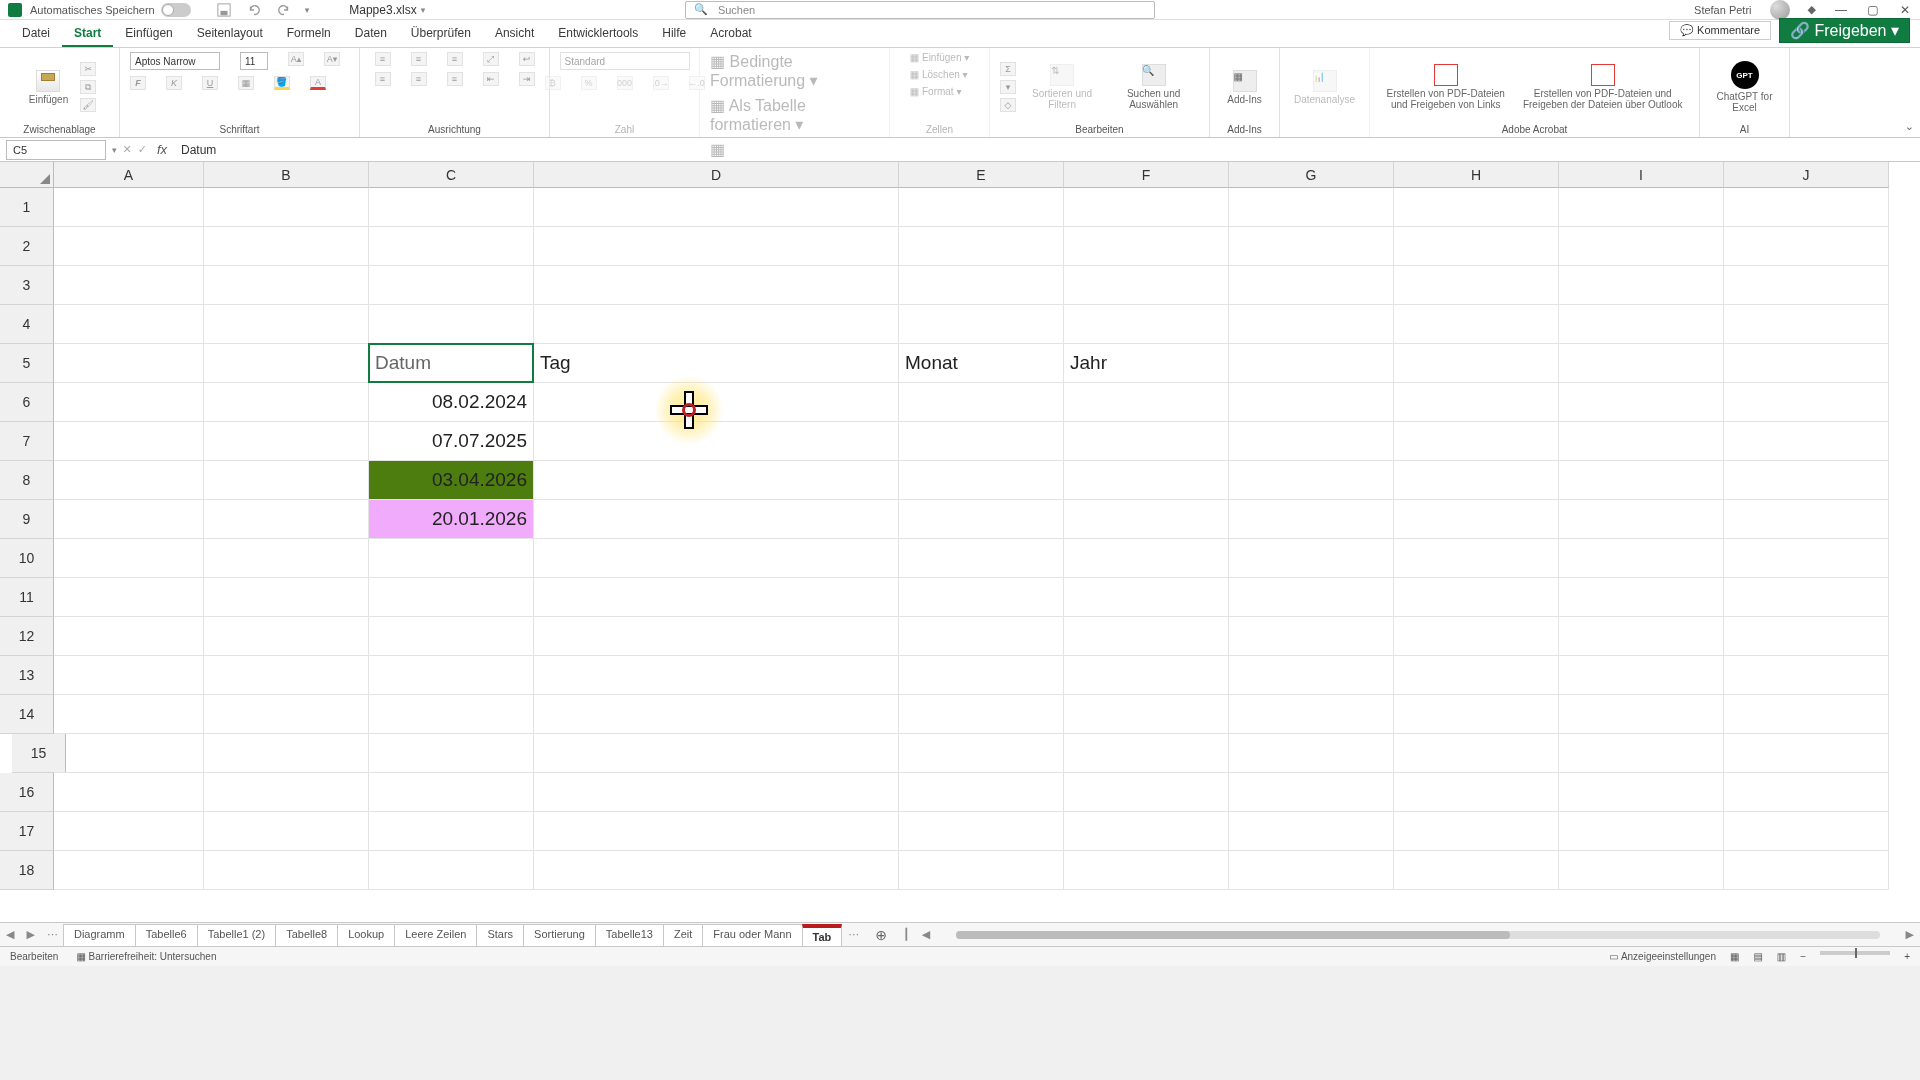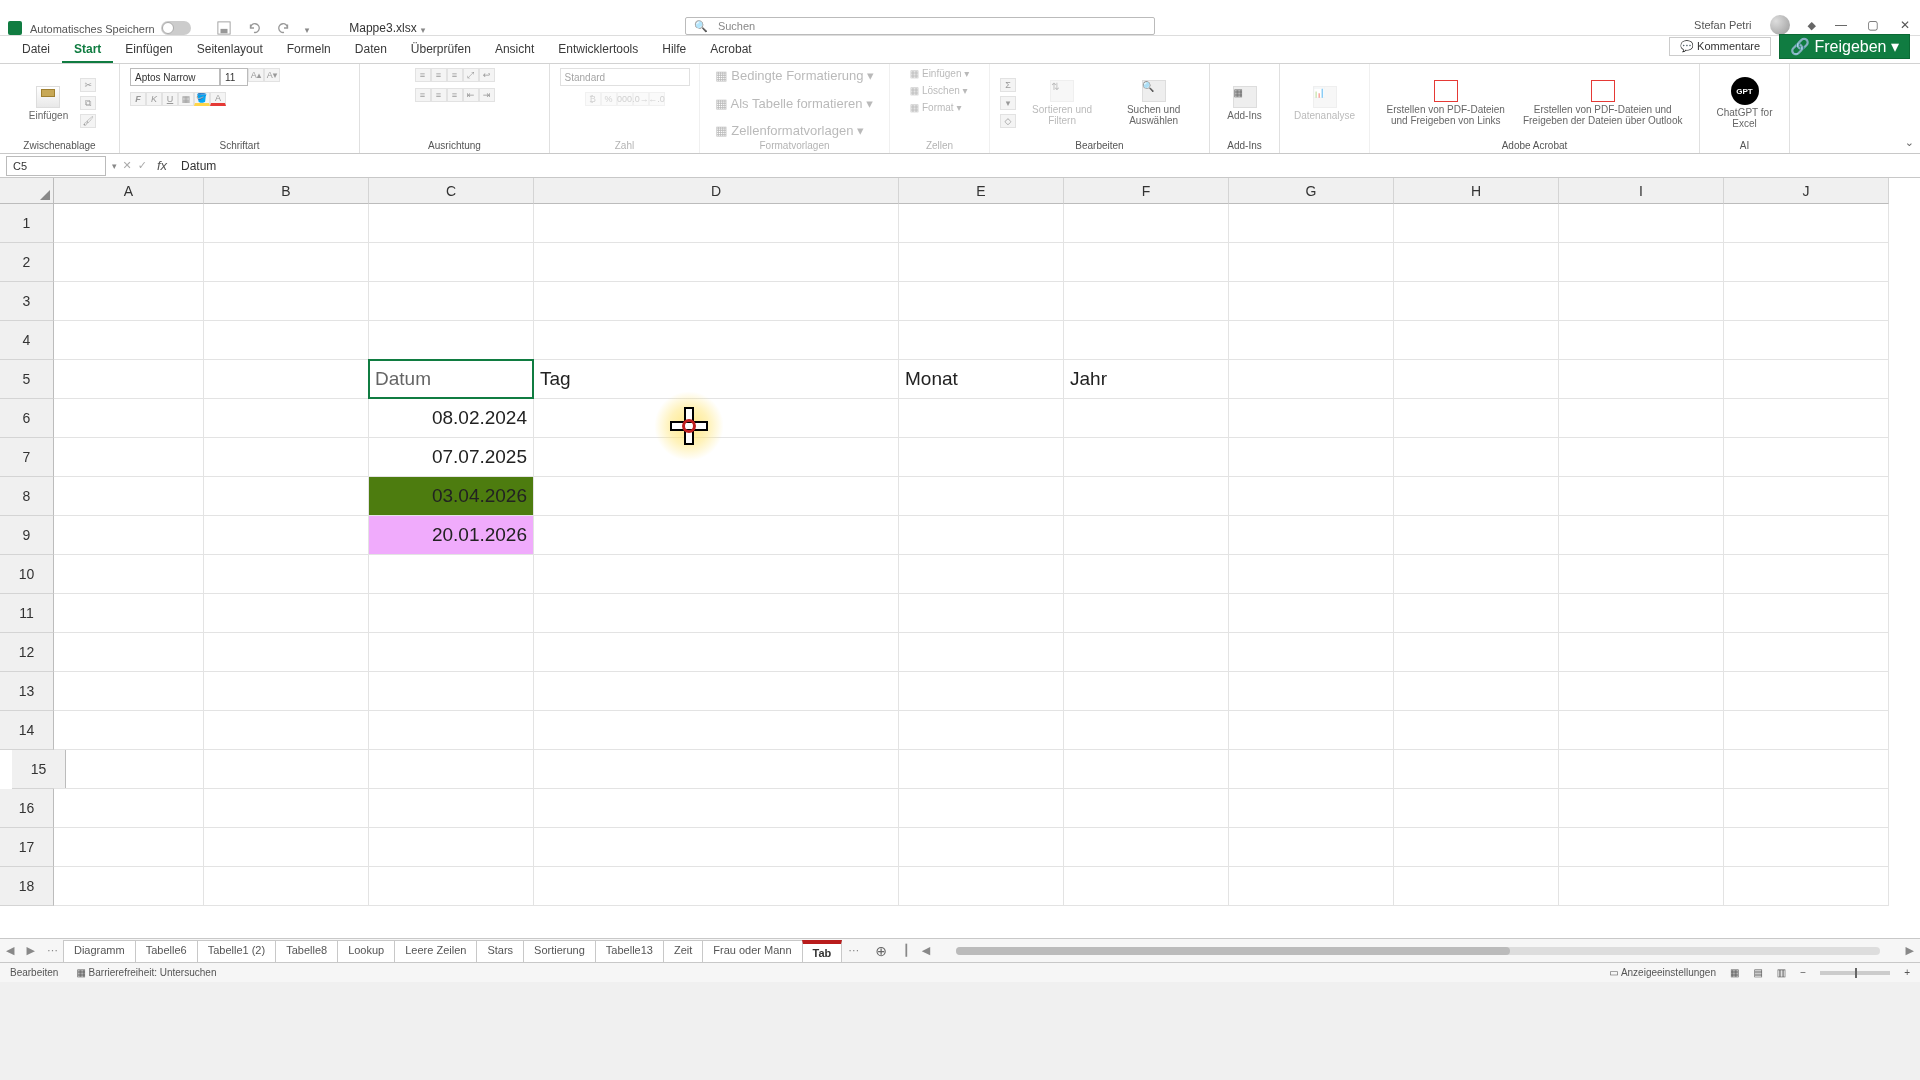"Automatisches Speichern" .titlebar { align-items: flex-end -> center; height: 36px -> 20px }
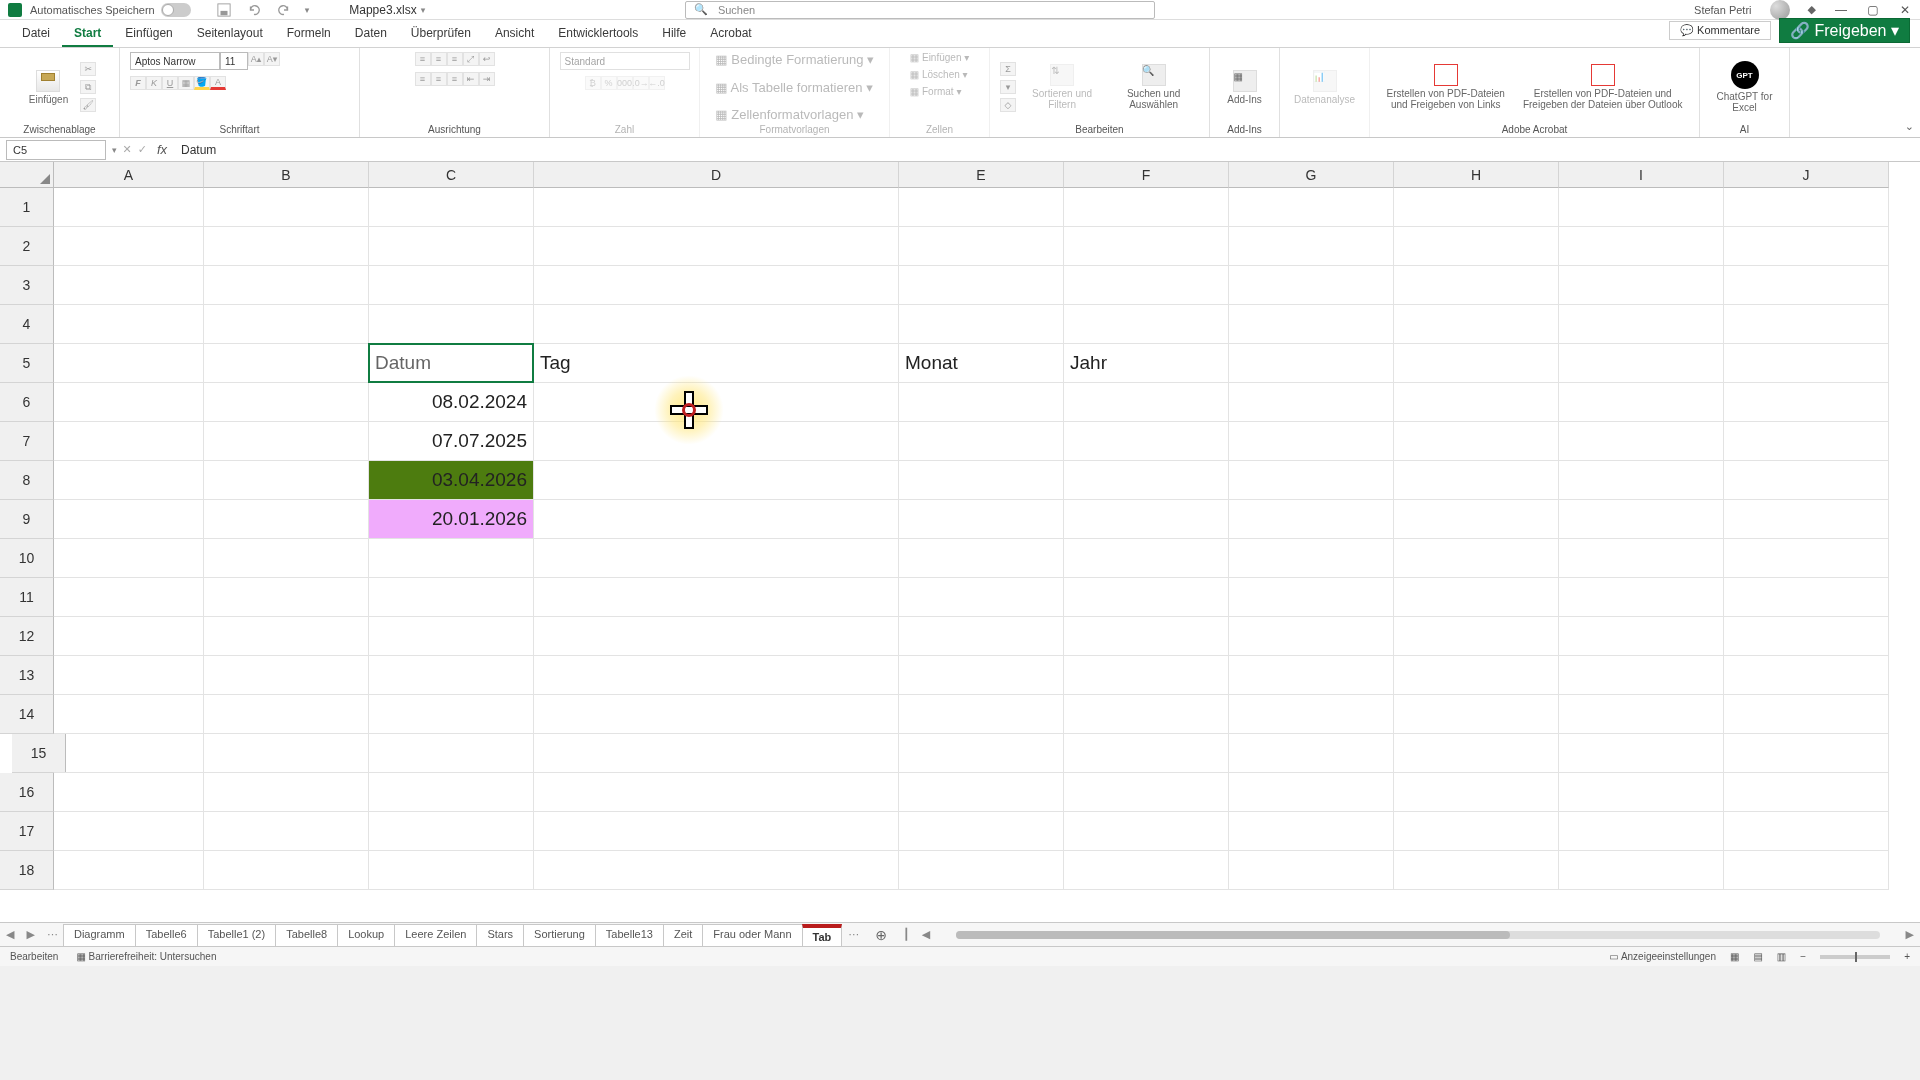"Aptos Narrow" .ribbon .mini-row { gap: 0 -> 20px }
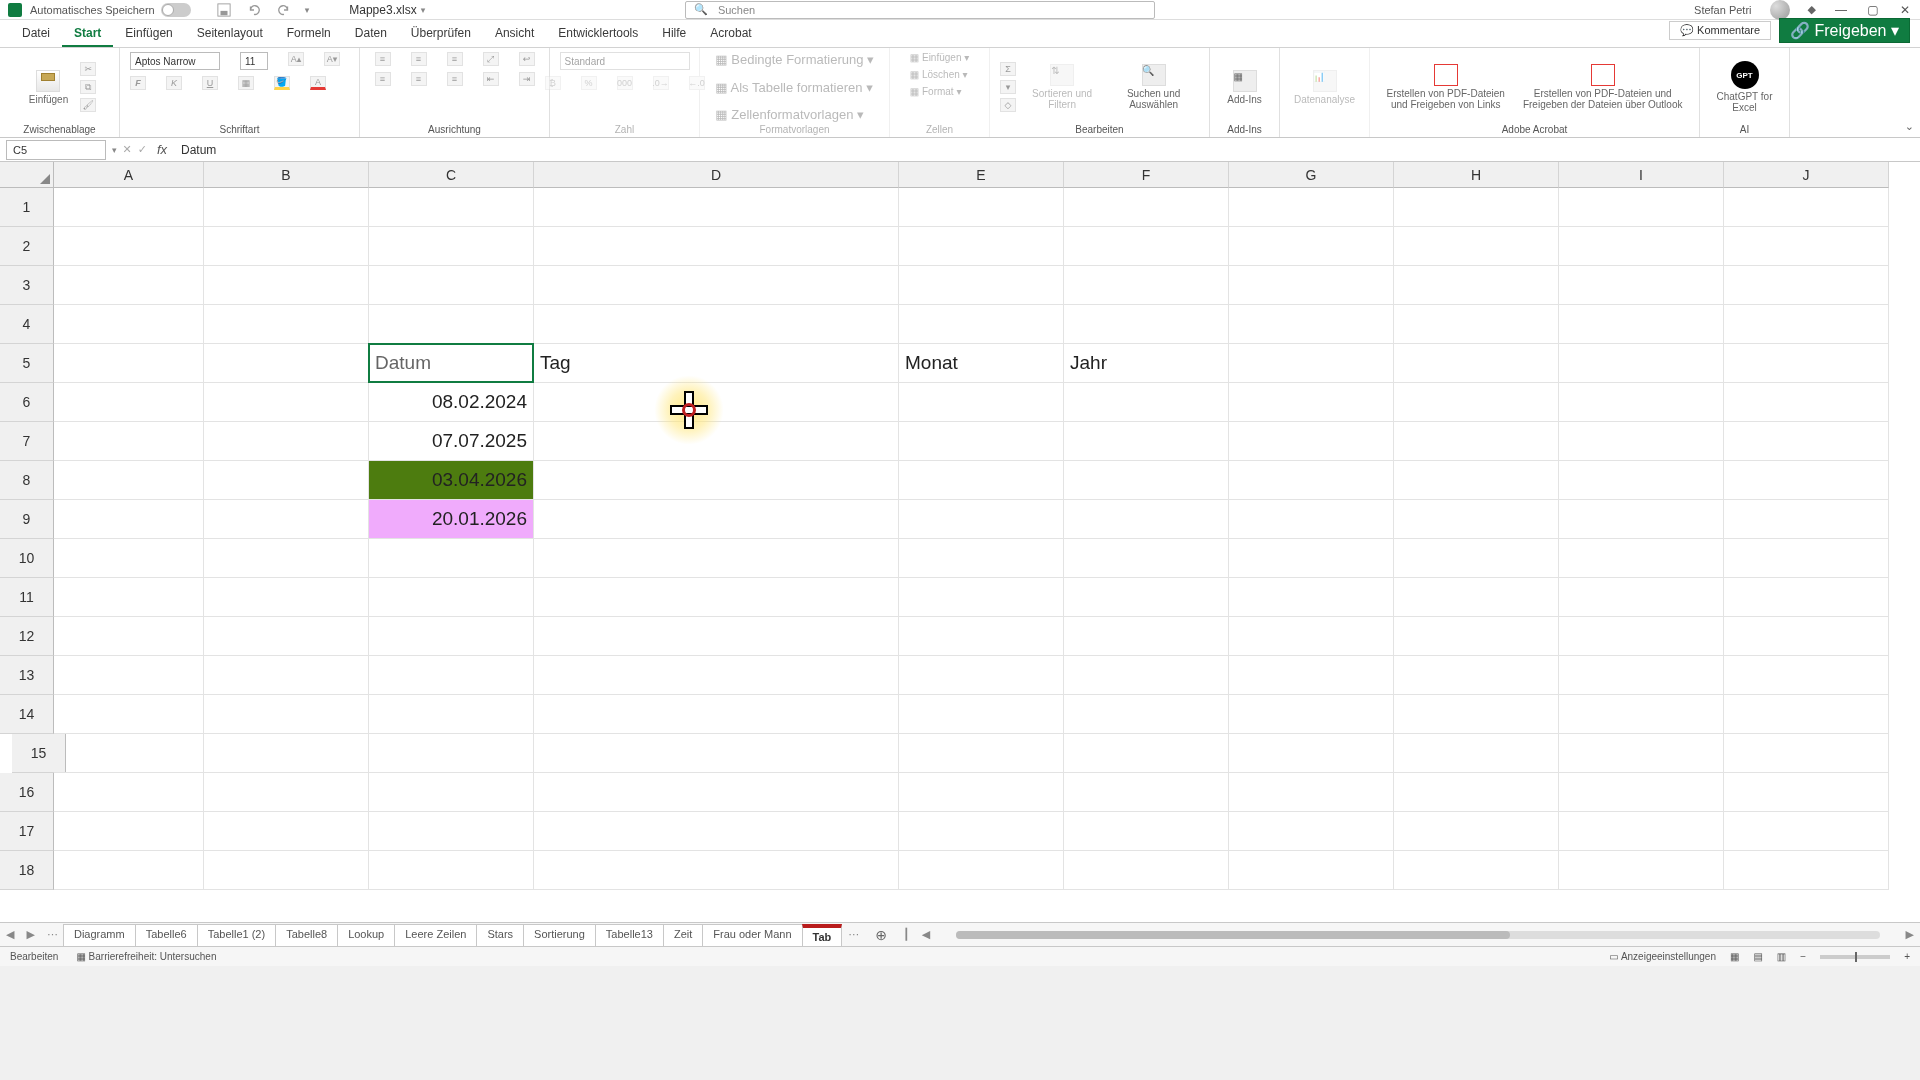"▦ Bedingte Formatierung ▾" div.body { font-size: 13px -> 16px }
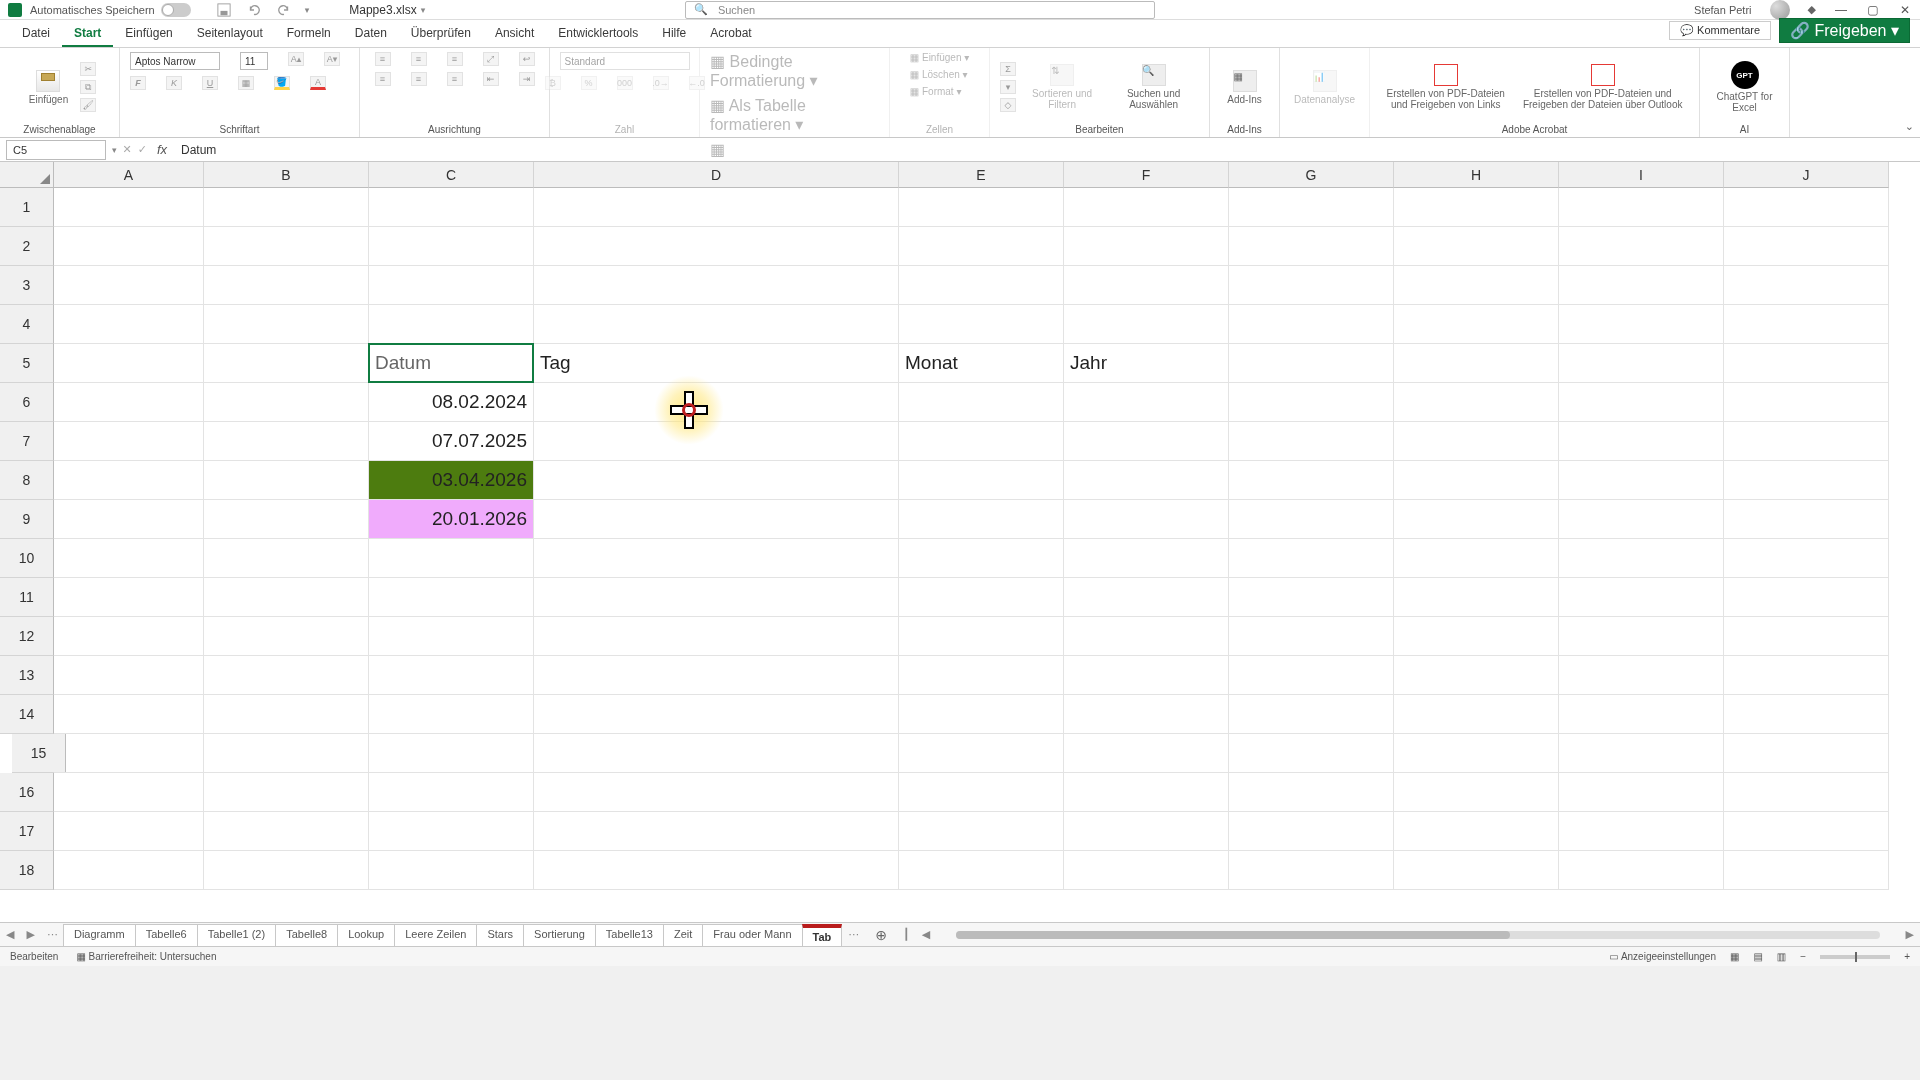"▭ Anzeigeeinstellungen" .statusbar .right { align-items: center -> none }
